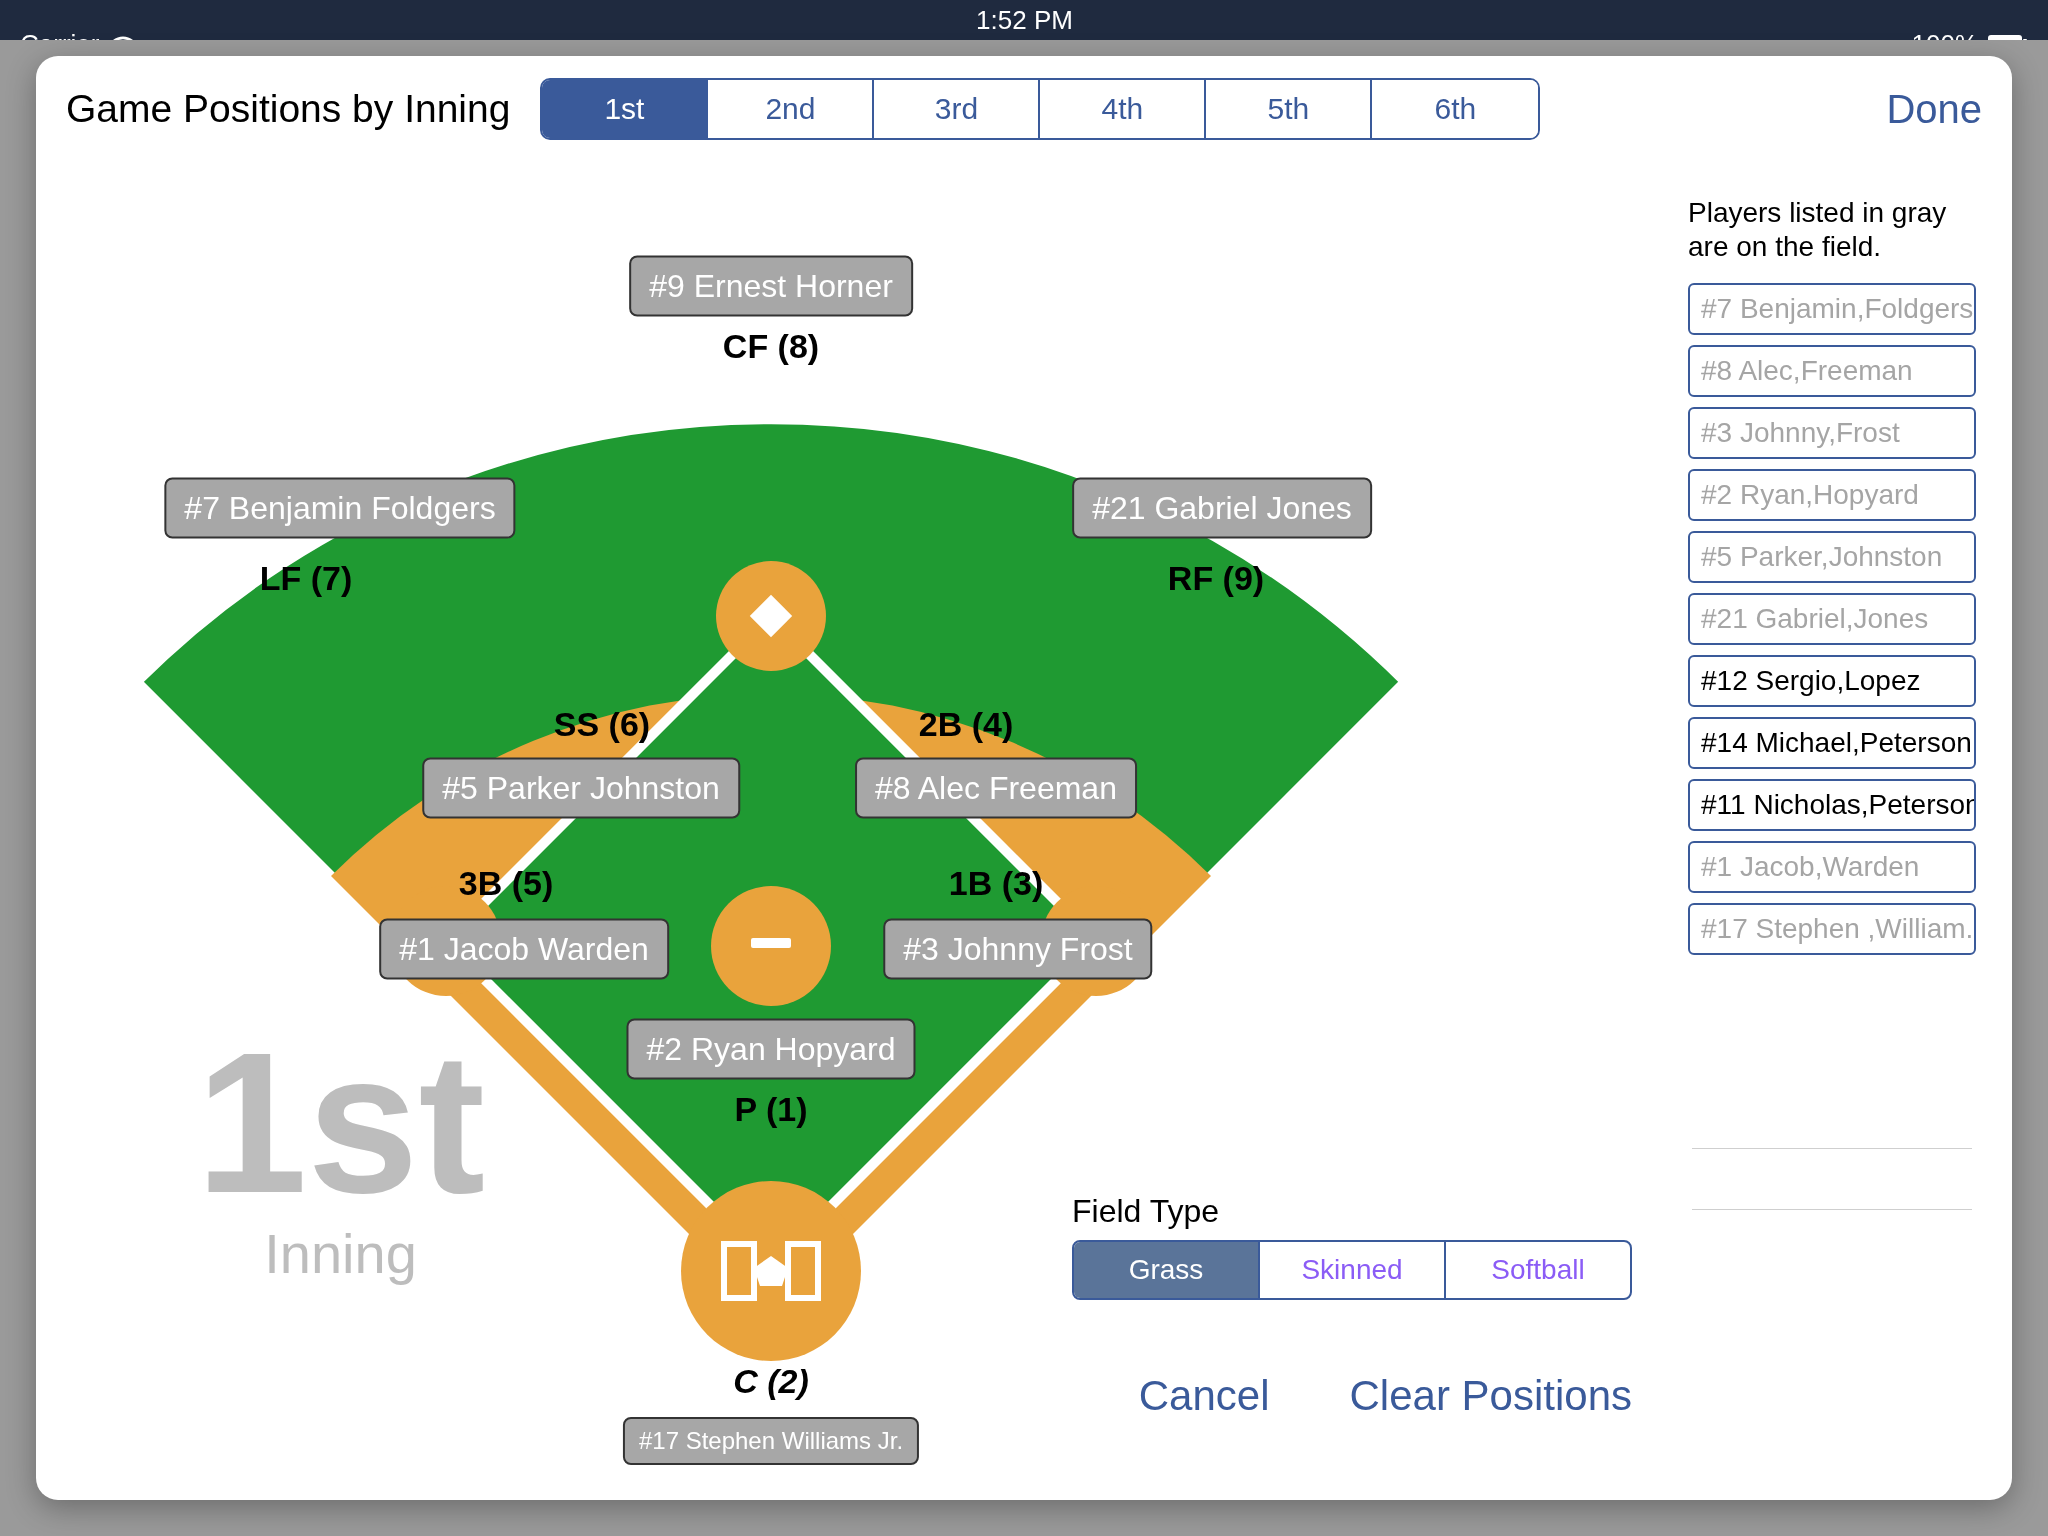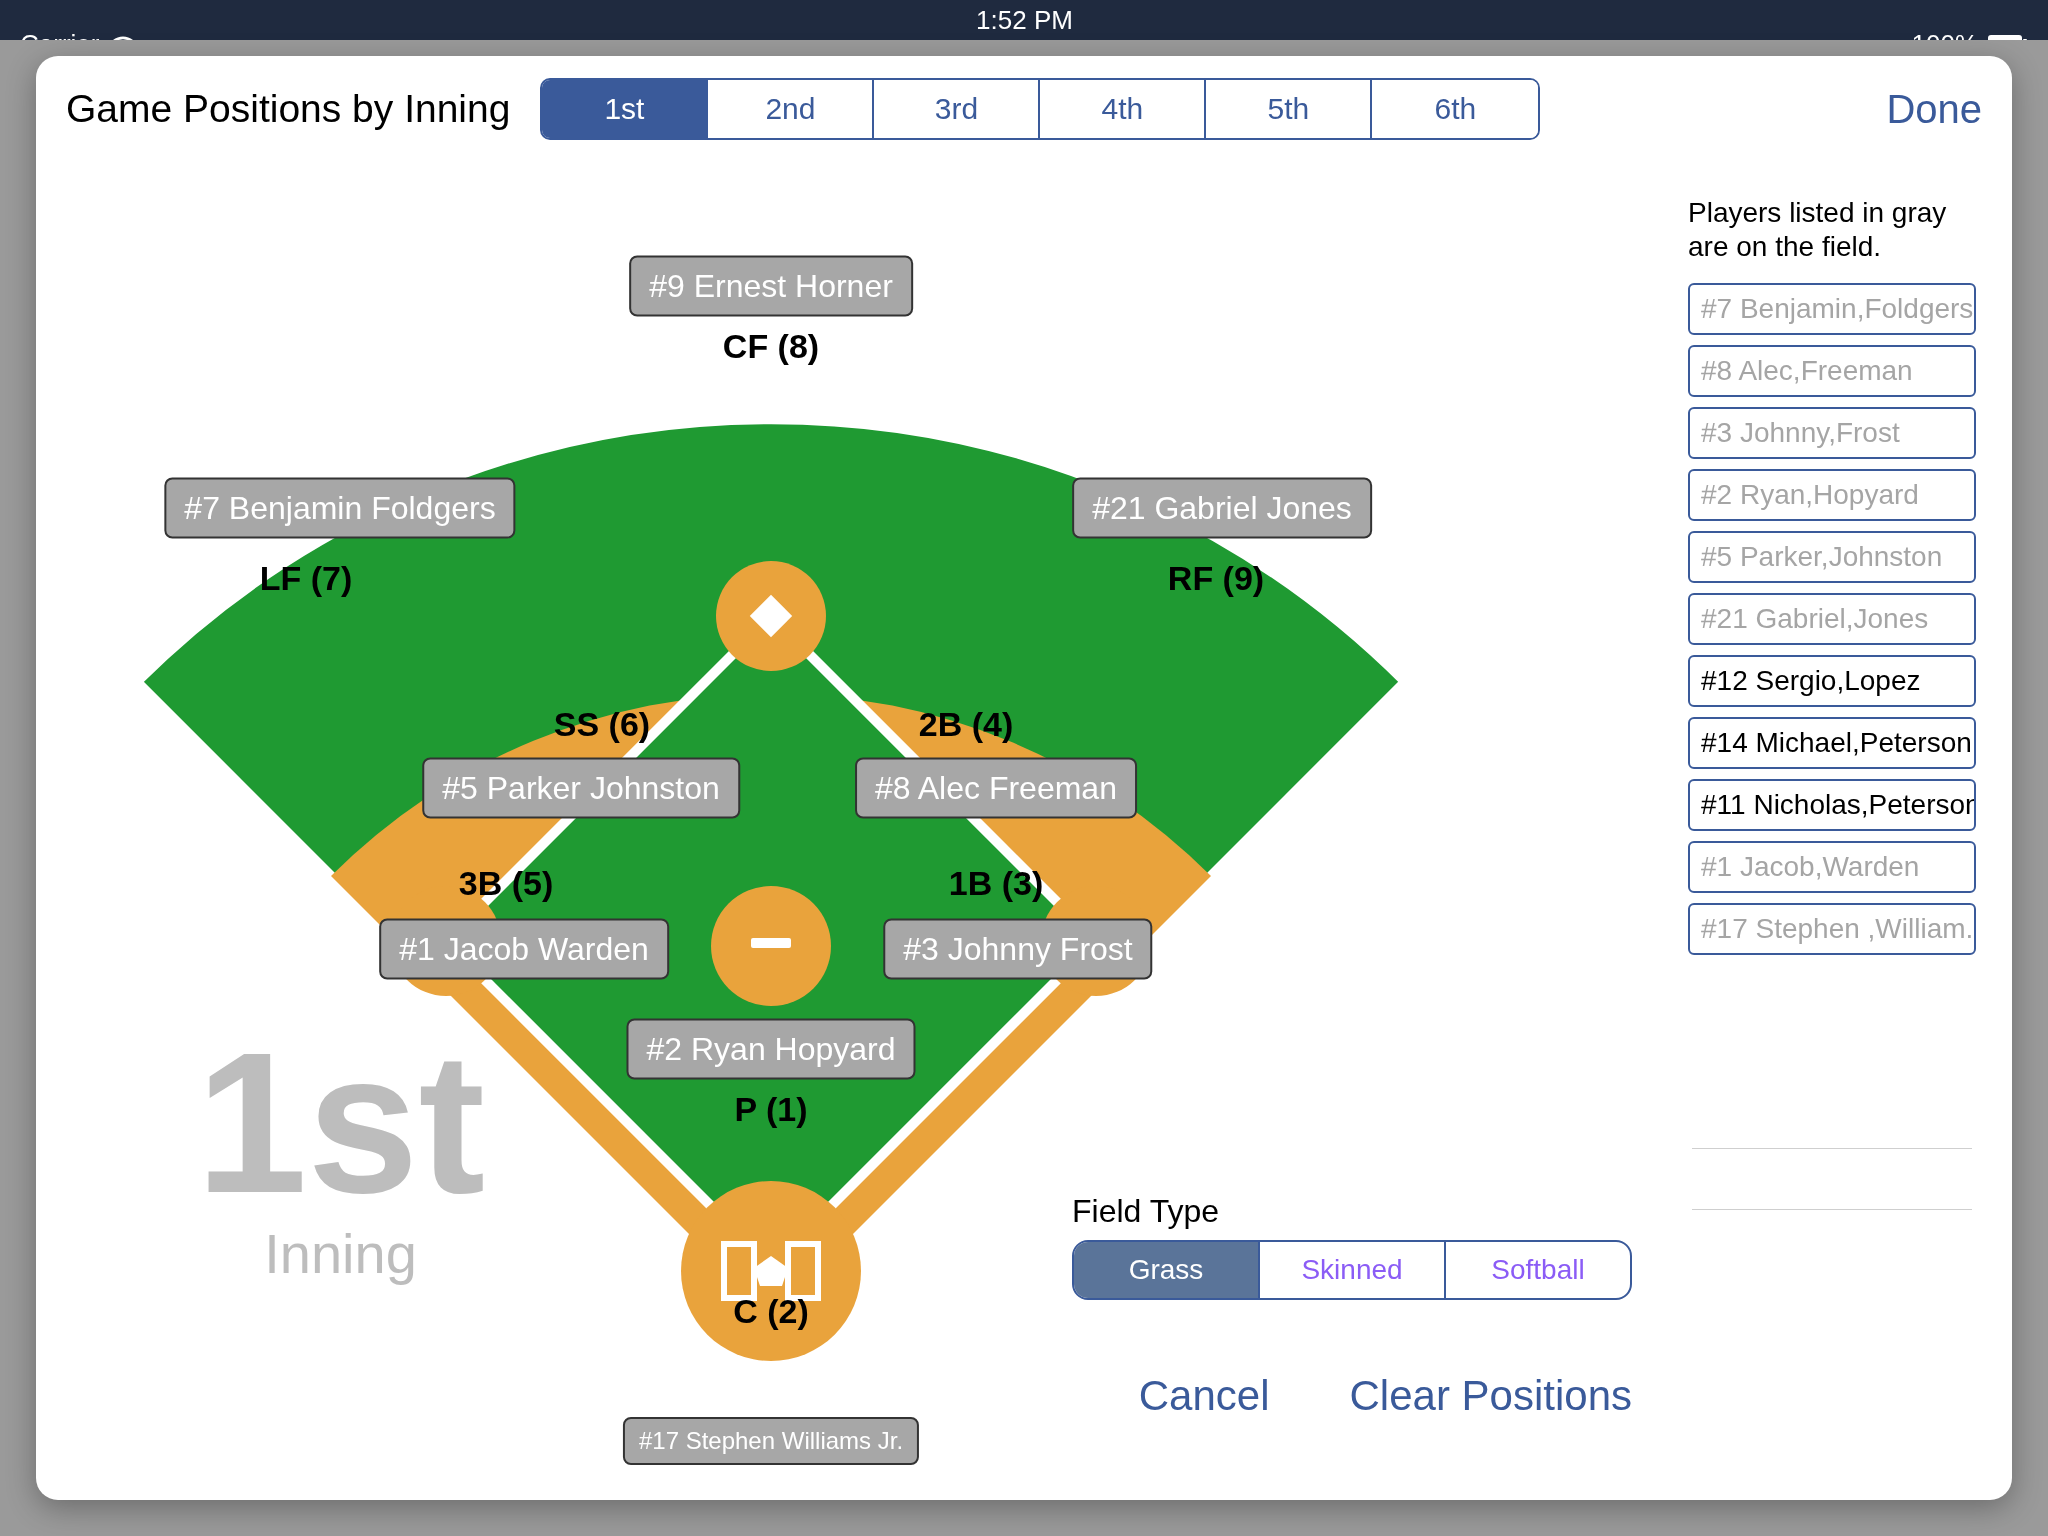"Grass" .ft-seg { border-radius: 16px -> 8px }
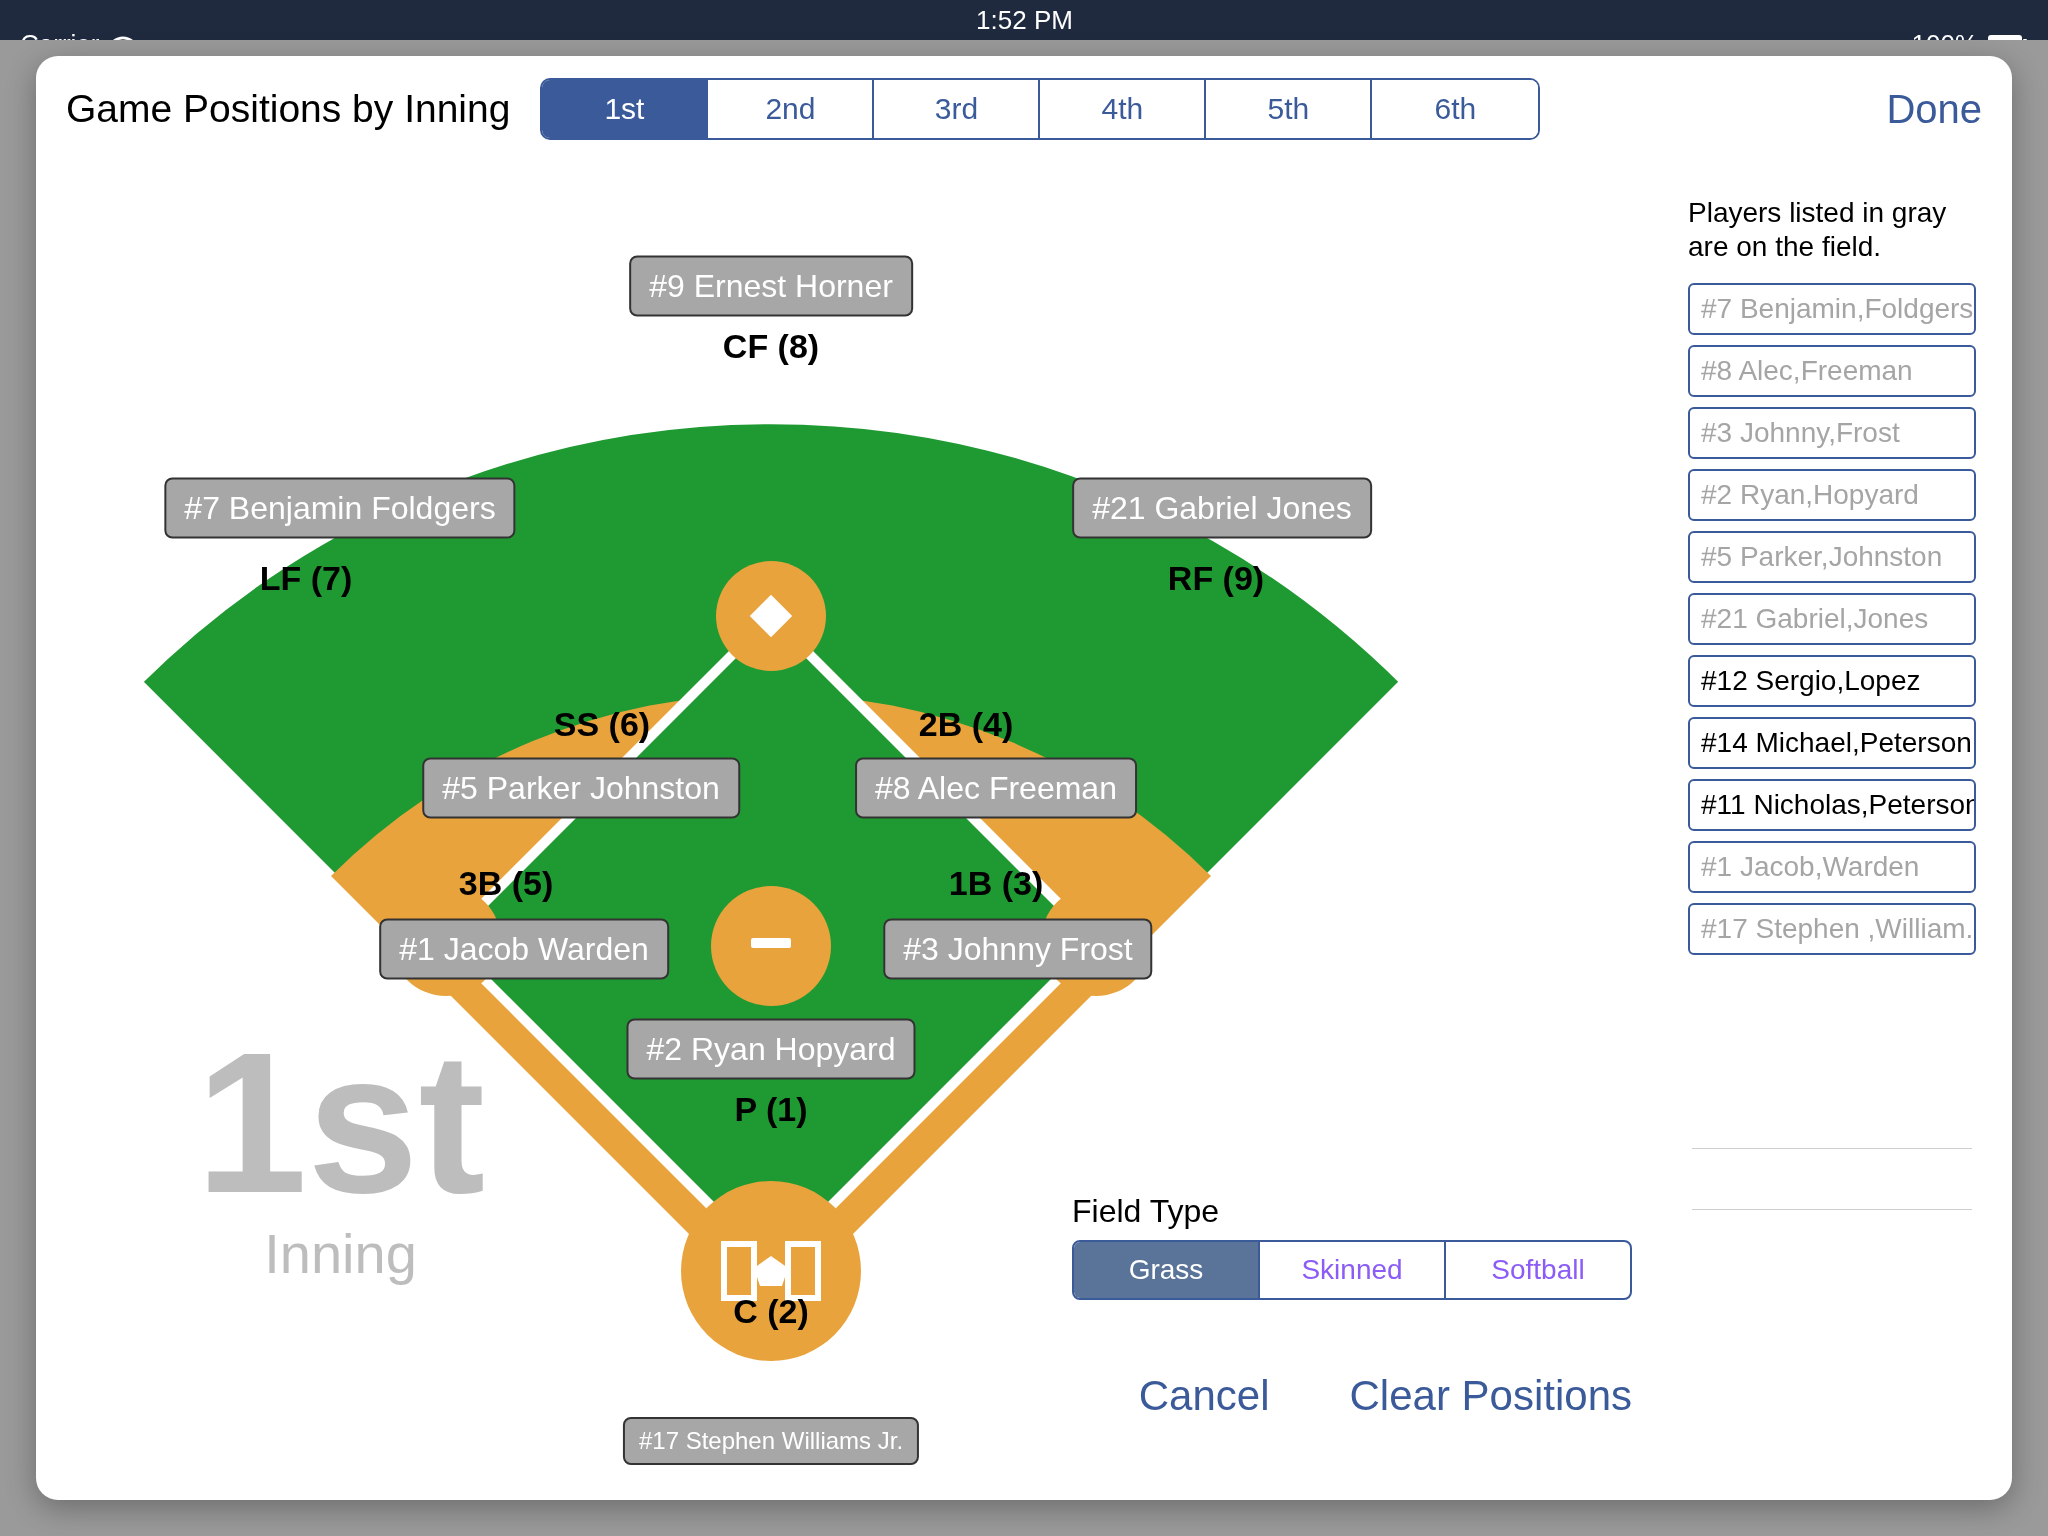"C (2)" div.pos-label { font-style: none -> italic; top: 1125px -> 1195px }
